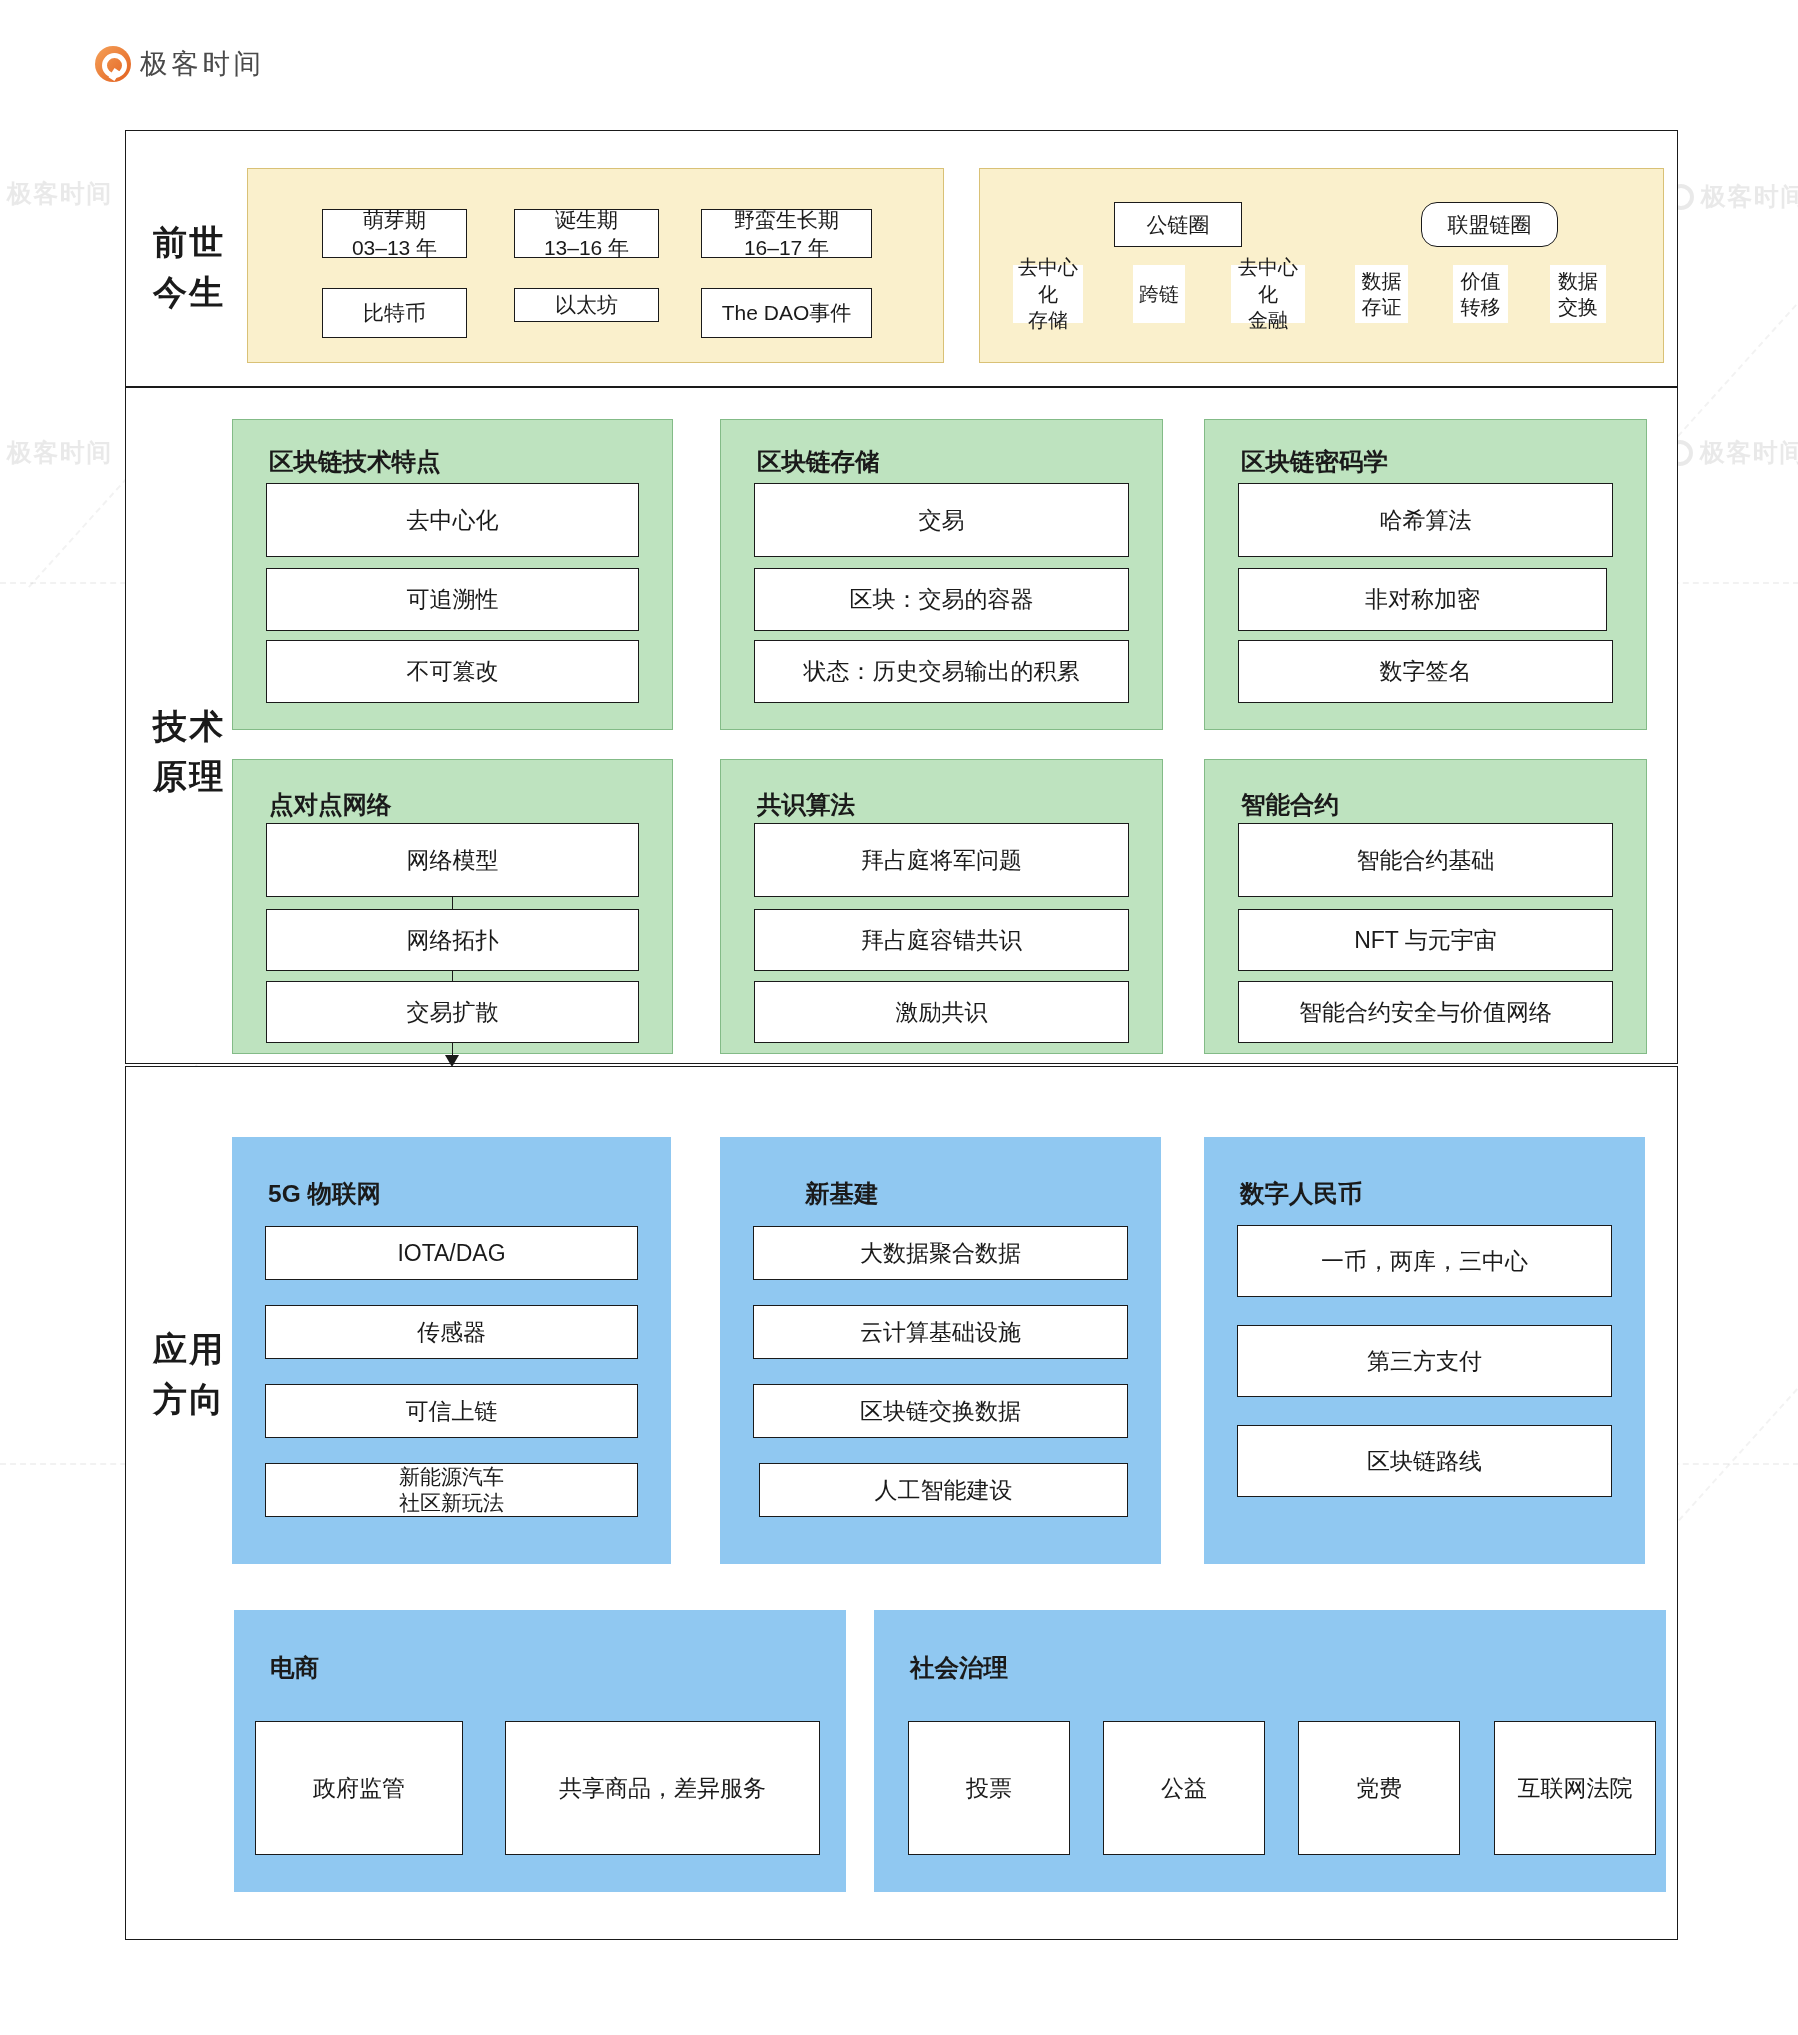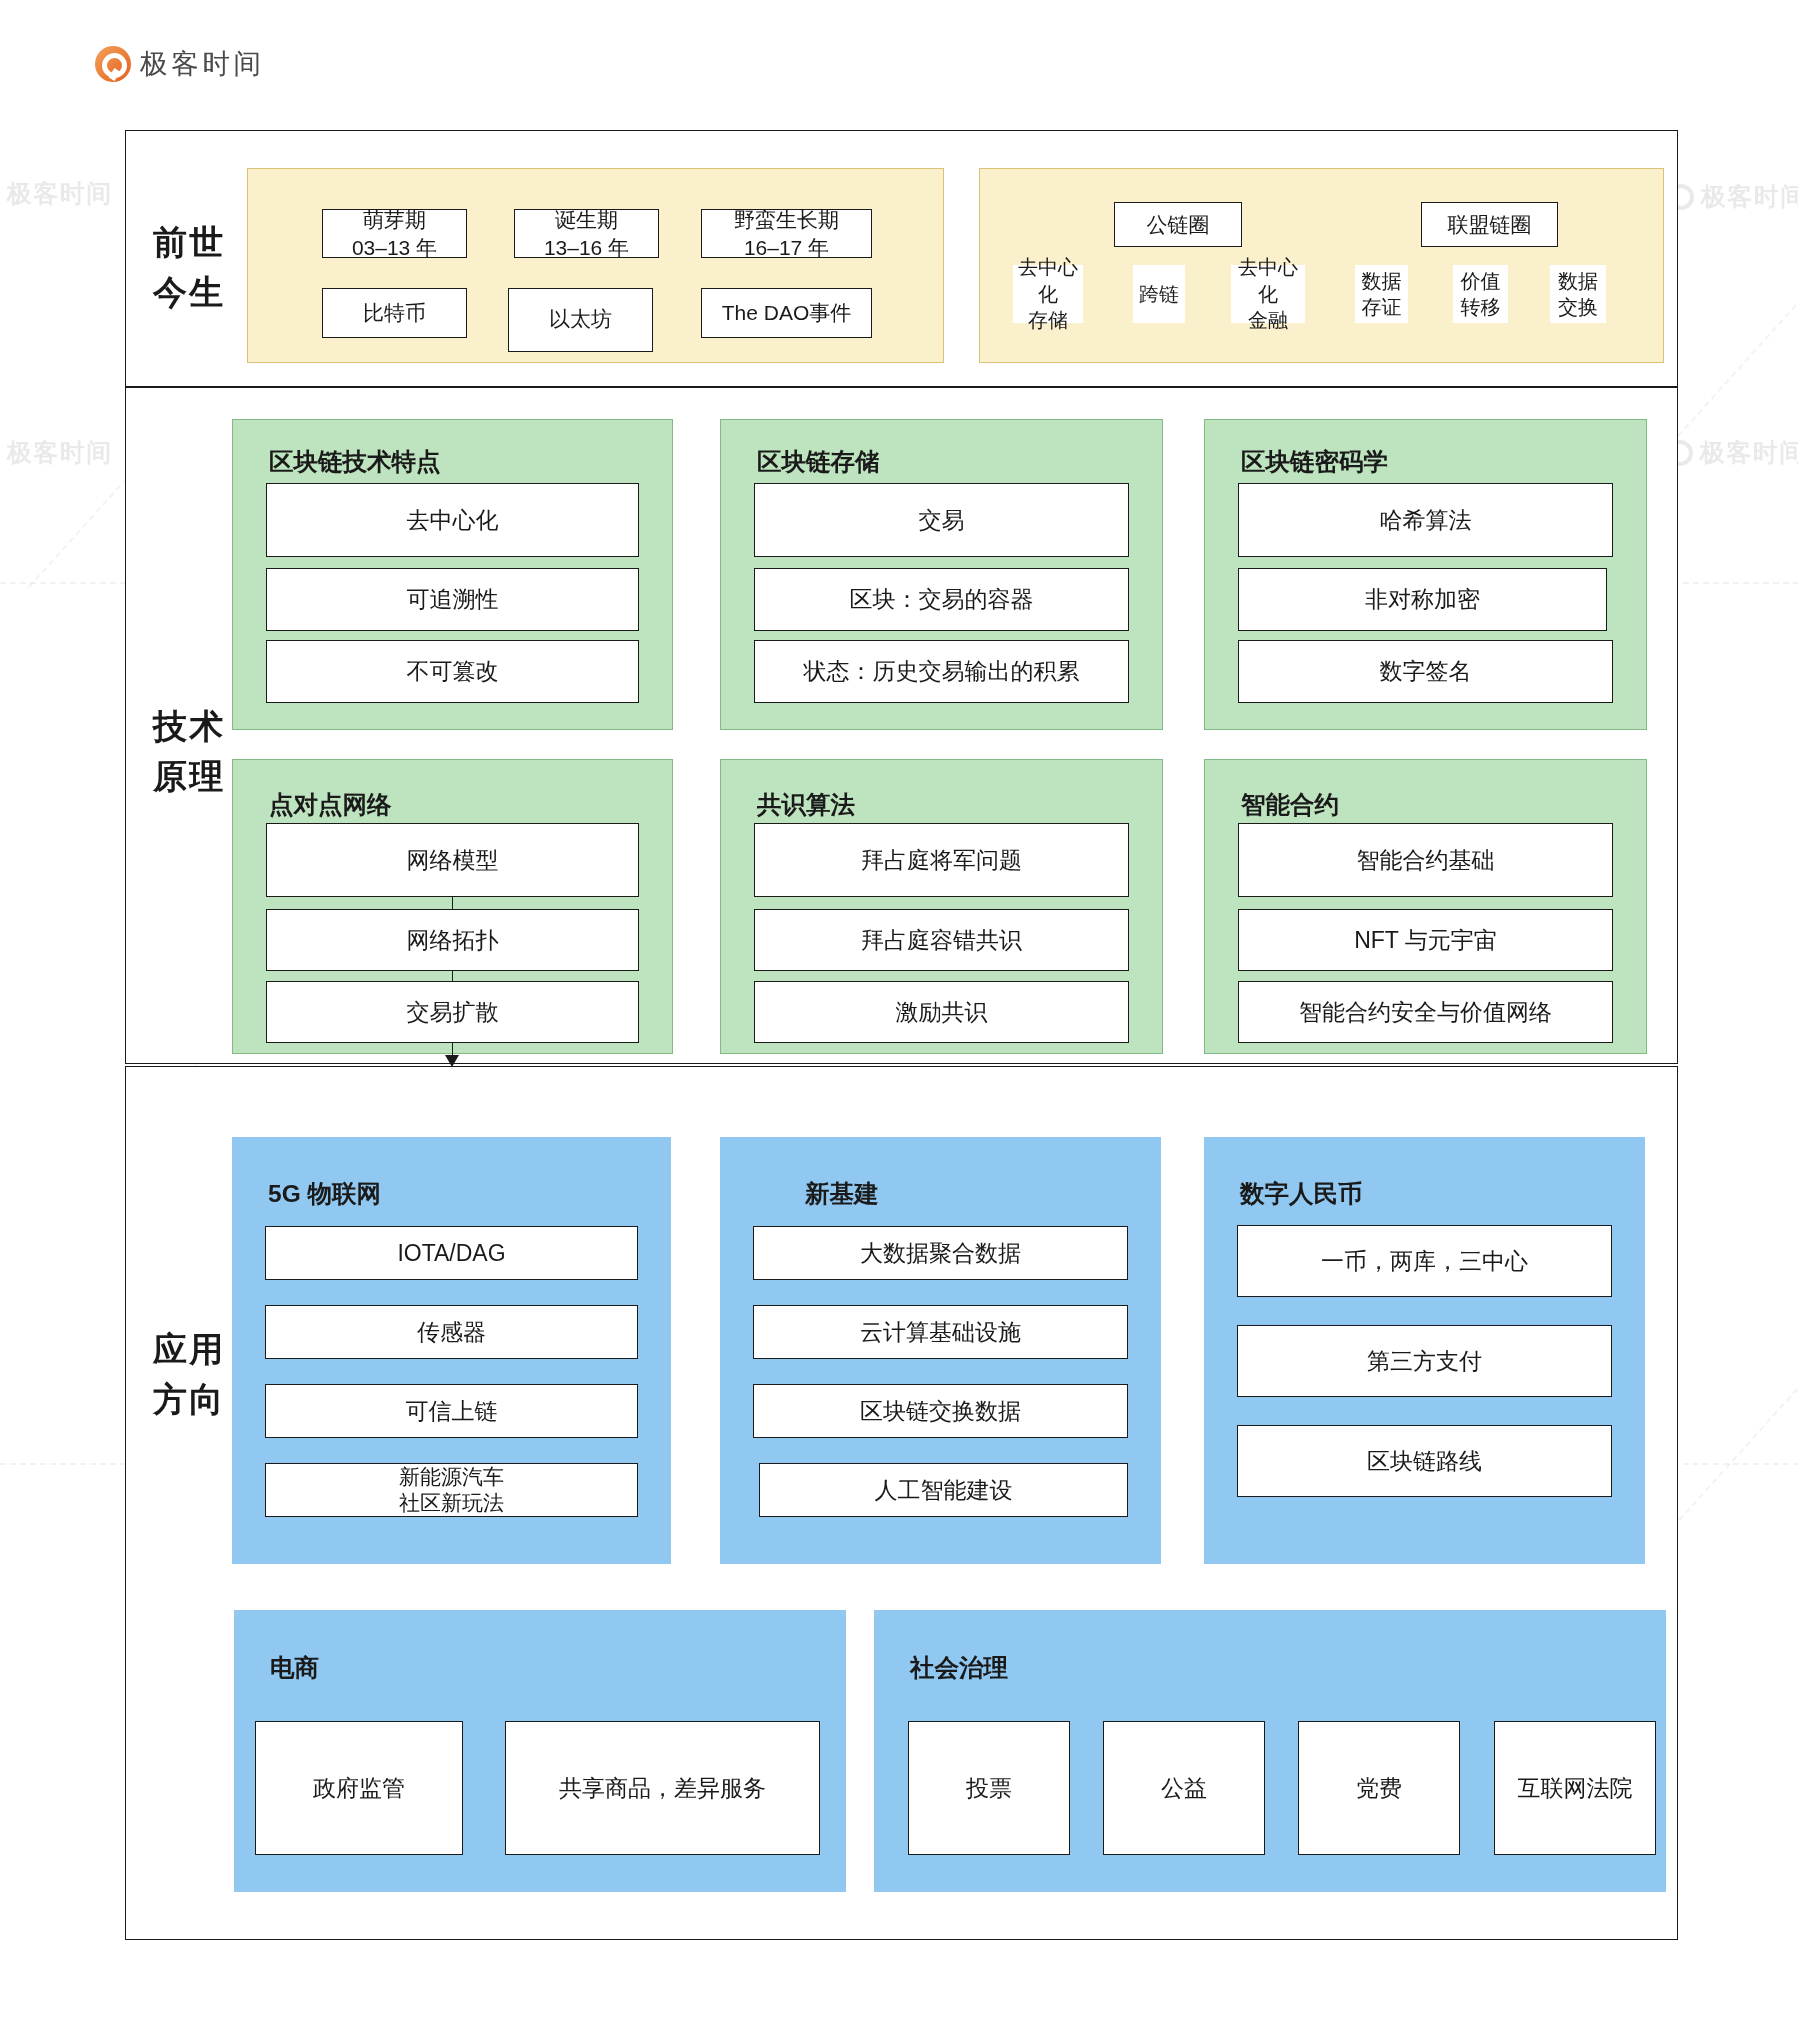"联盟链圈" div.node { border-radius: none -> 16px }
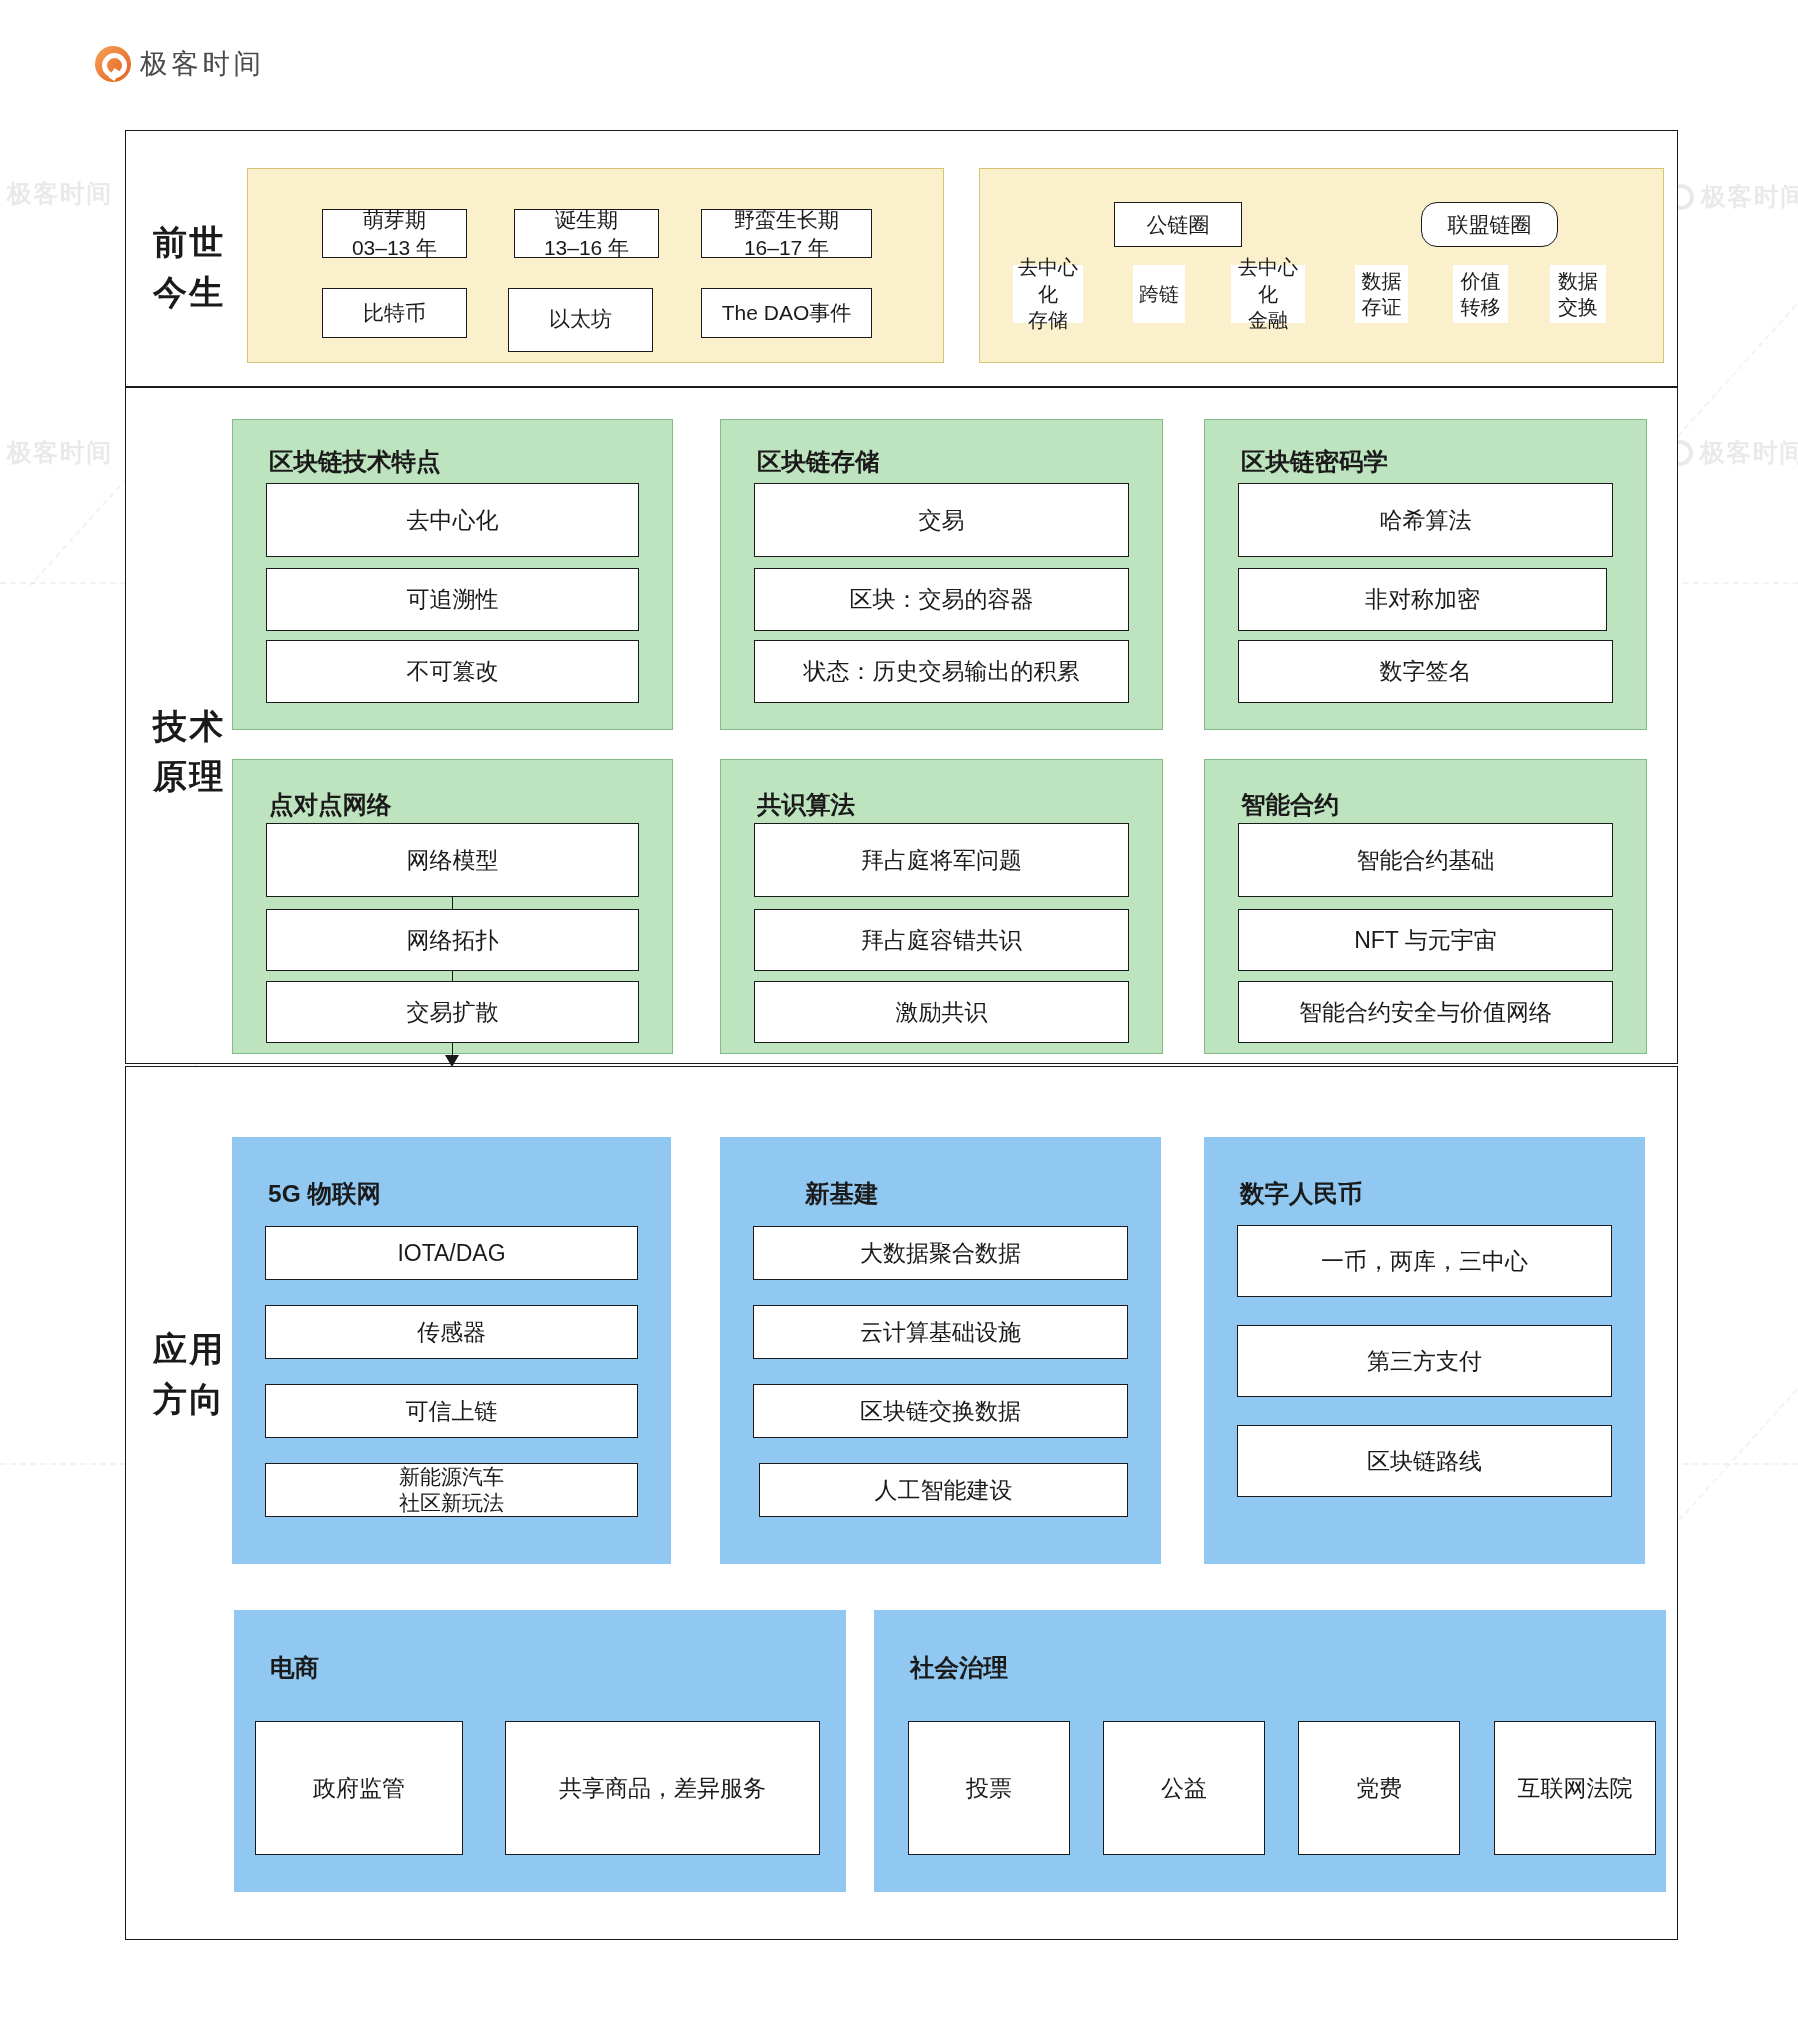"以太坊" div.node { font-family: Liberation Serif, serif -> none; height: 64px -> 34px; left: 260px -> 266px }
